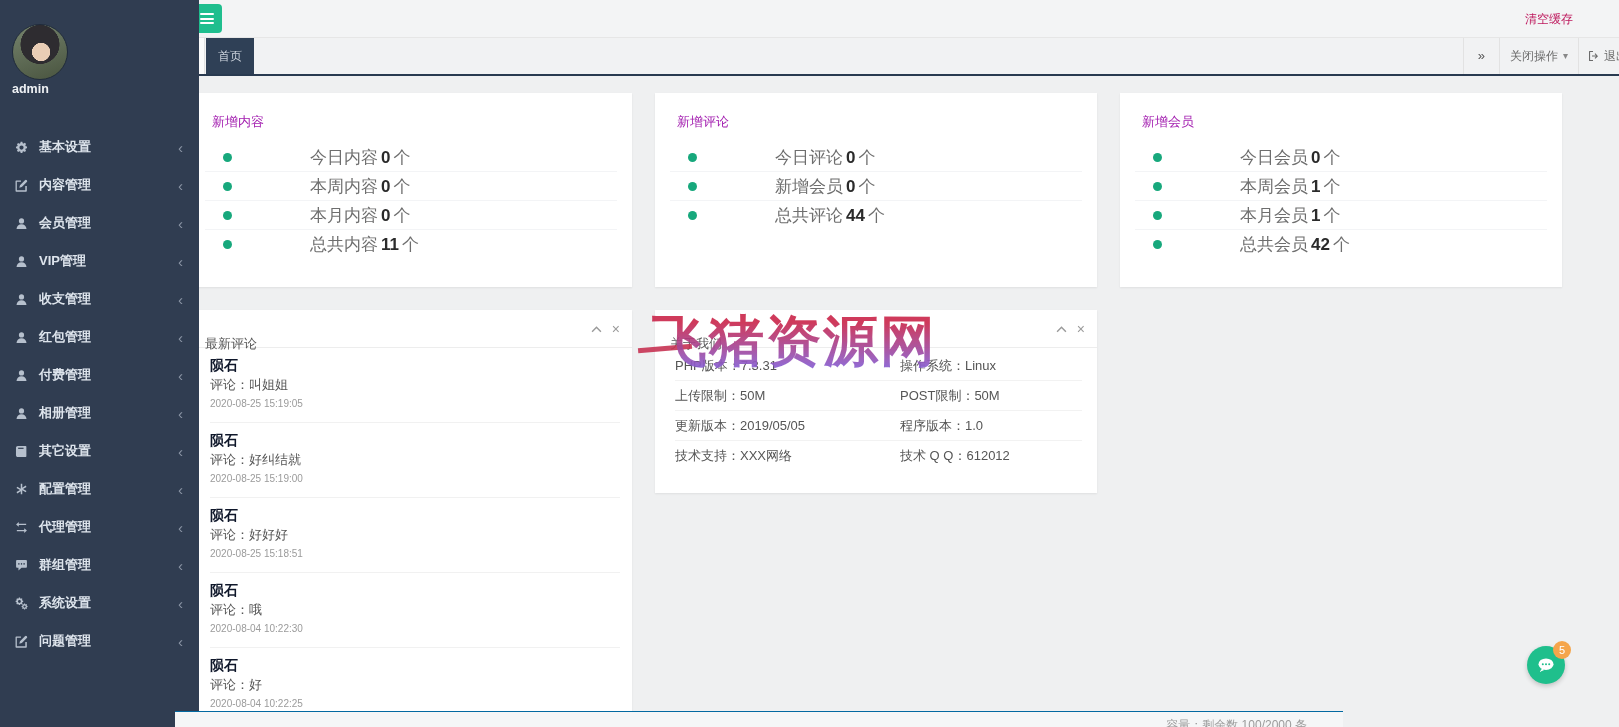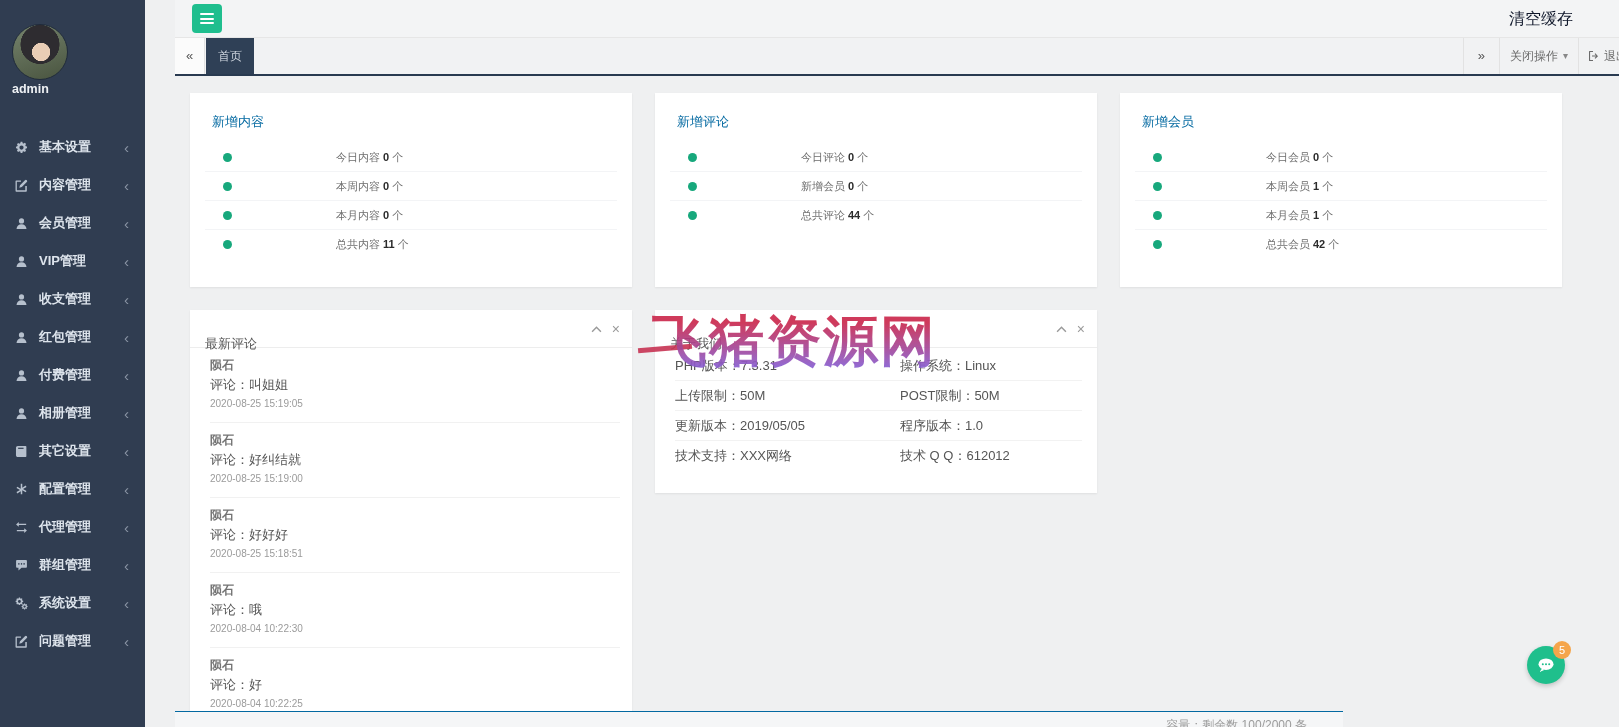"清空缓存" .clear-cache { color: #0f172a -> #be185d; font-size: 16px -> 12px }
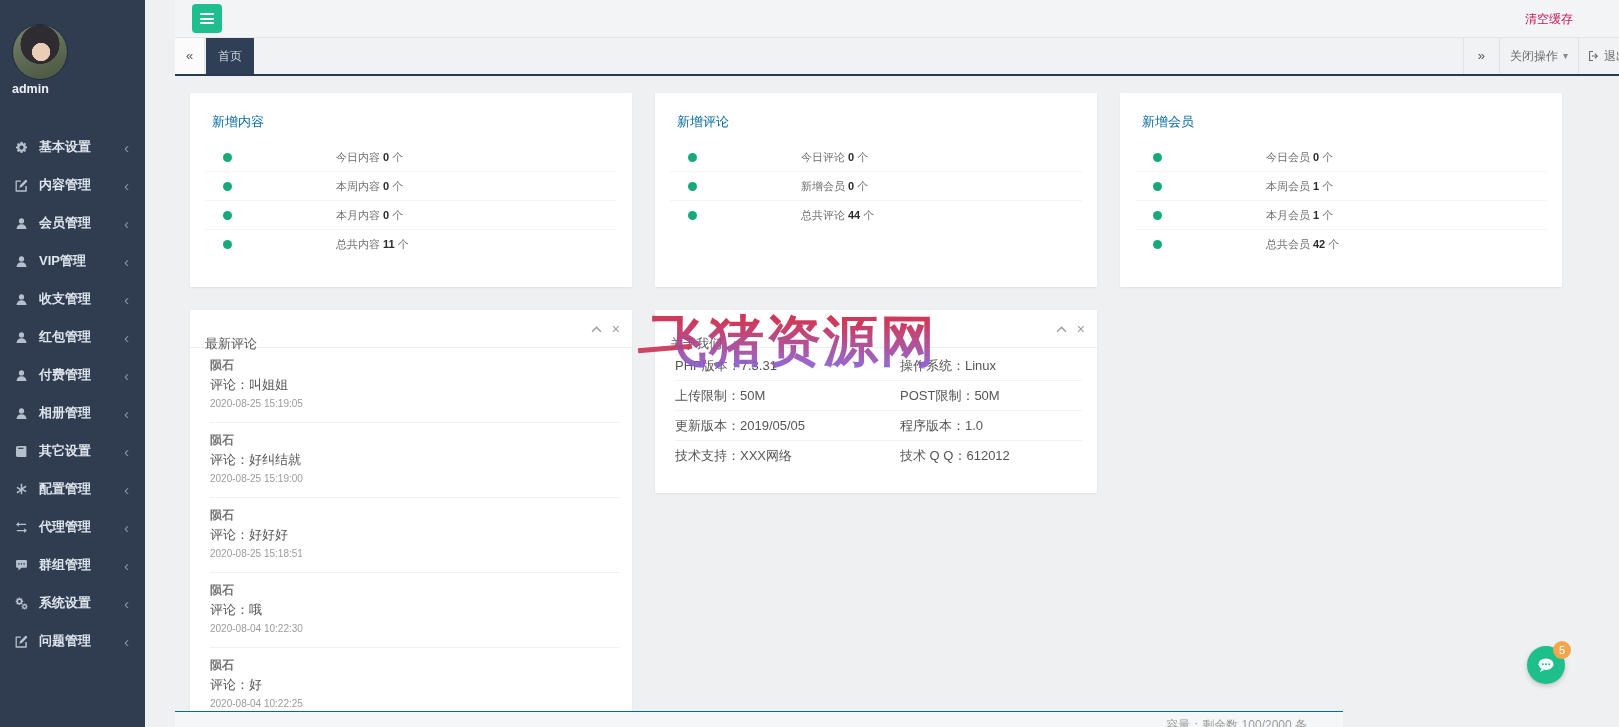"admin" .sidebar { width: 145px -> 199px }
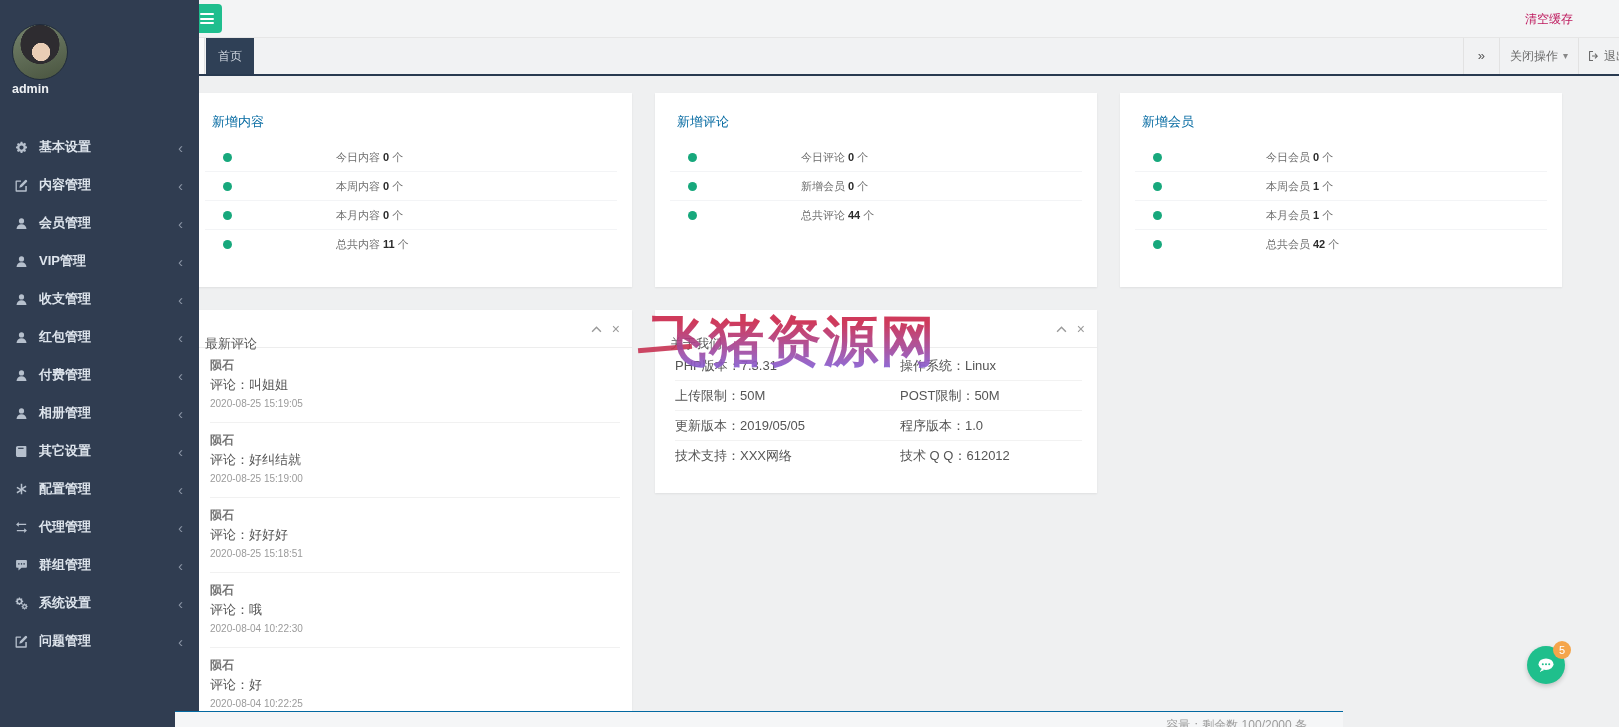"新增内容" .stat-title { color: #0369a1 -> #a21caf }
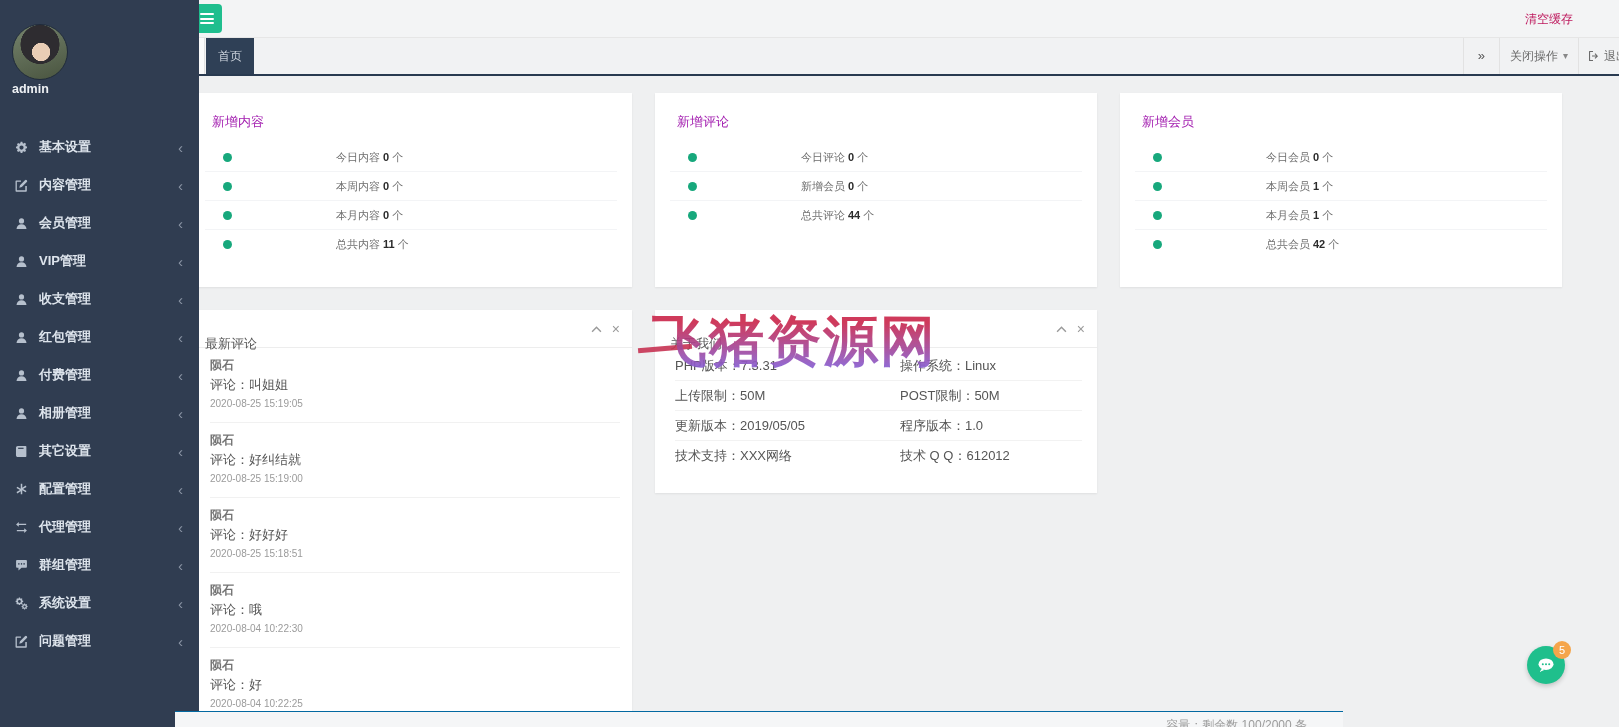"今日内容 0 个" .stat-text { font-size: 11px -> 17px; margin-left: 104px -> 78px }
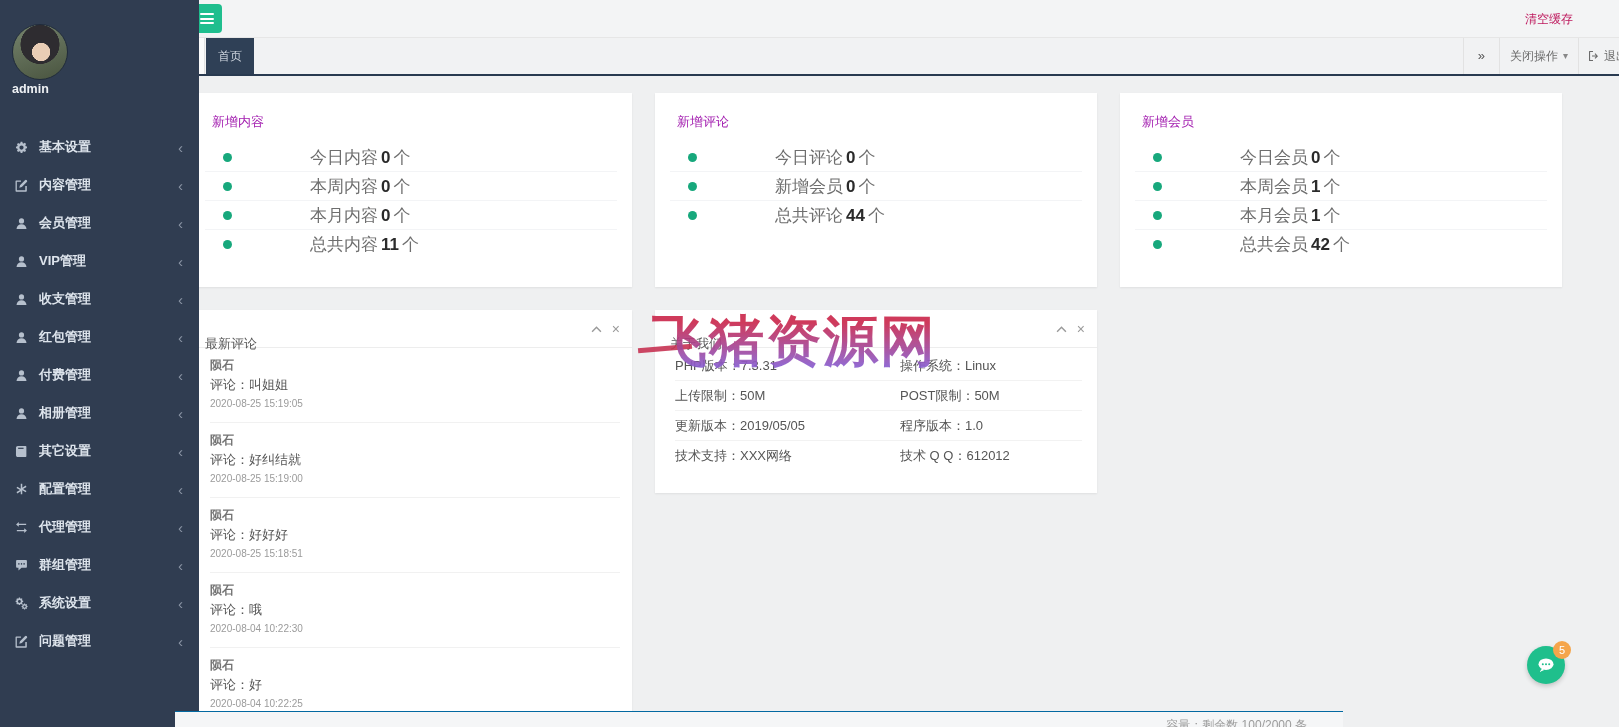"陨石" .c-name { color: #737373 -> #0f172a; font-size: 12px -> 14px }
